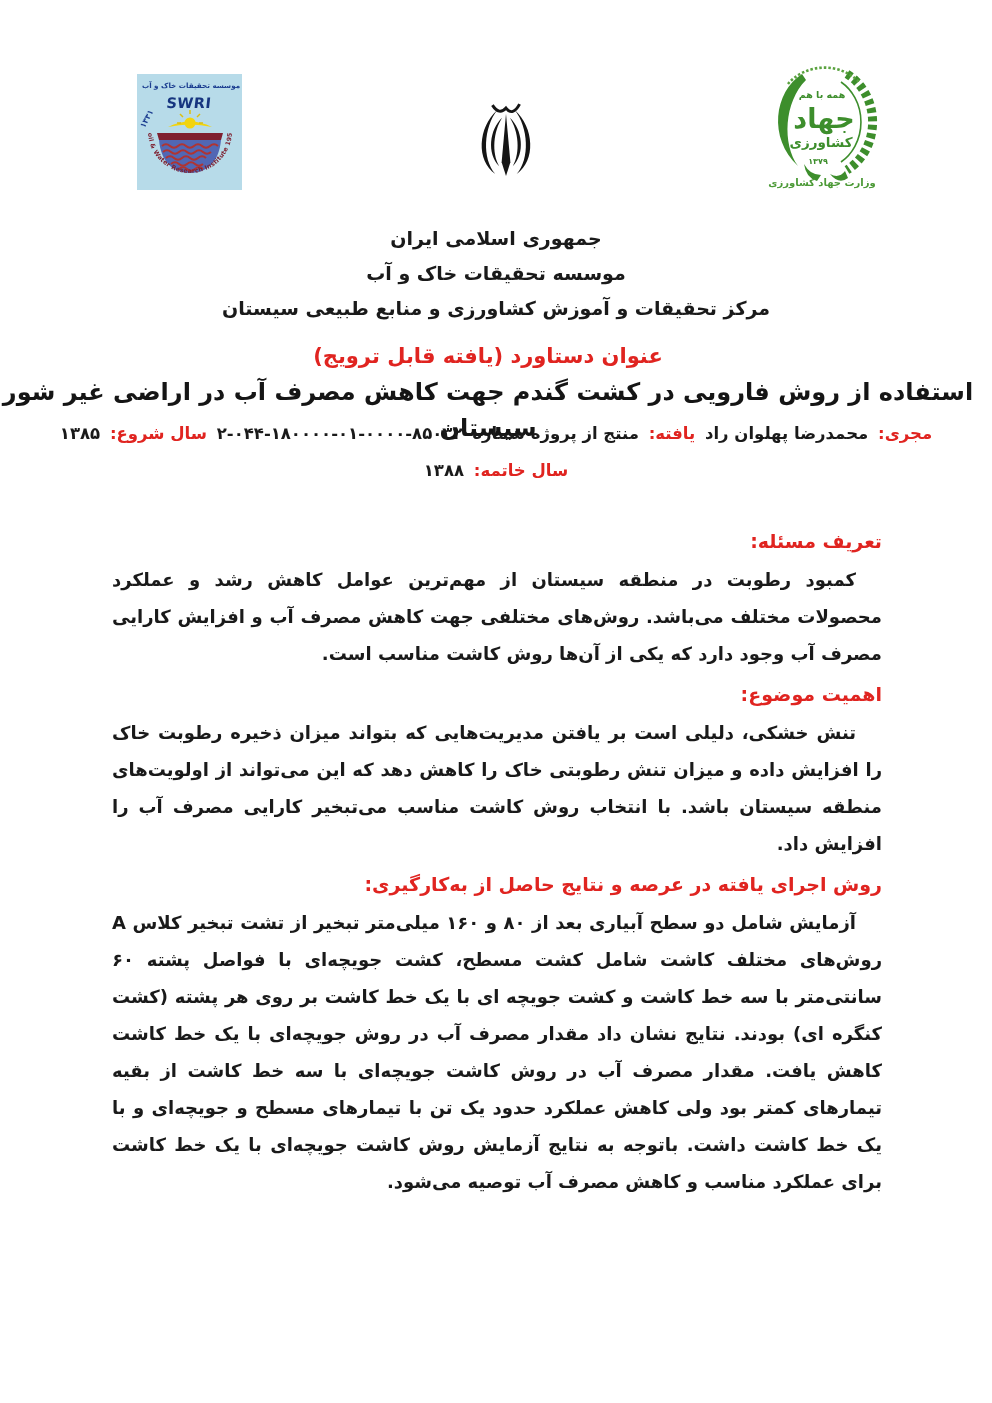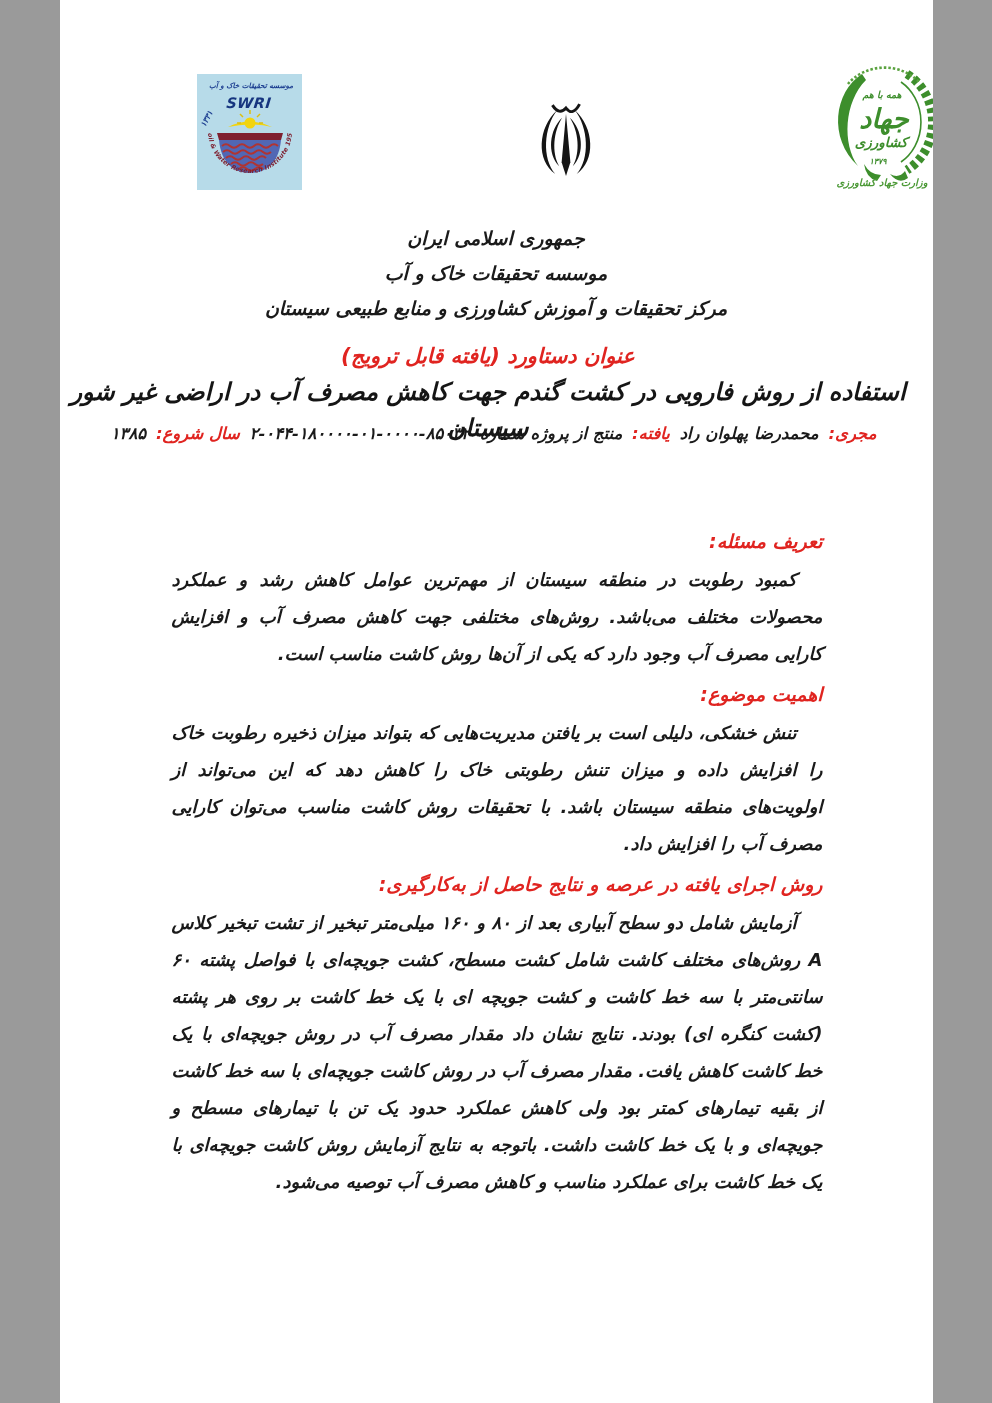"موسسه تحقیقات خاک و آب" .page { font-style: italic -> none; width: 873px -> 992px }
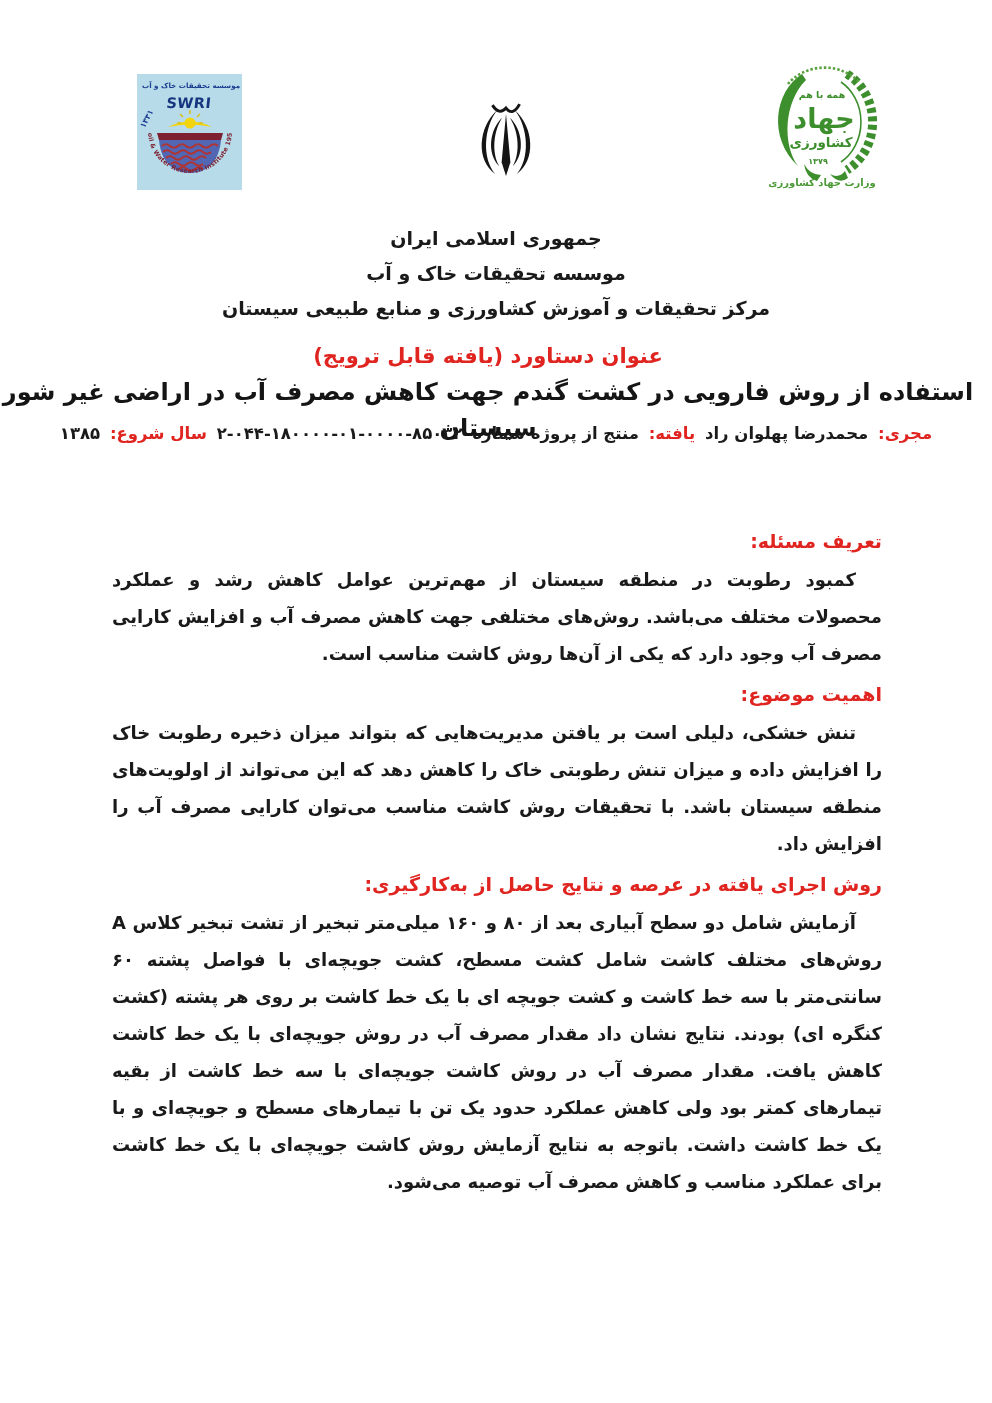"سال خاتمه: ۱۳۸۸" div.row2 { html: none -> <div> <span>سال خاتمه:</span> <span>۱۳۸۸</span> </div> }
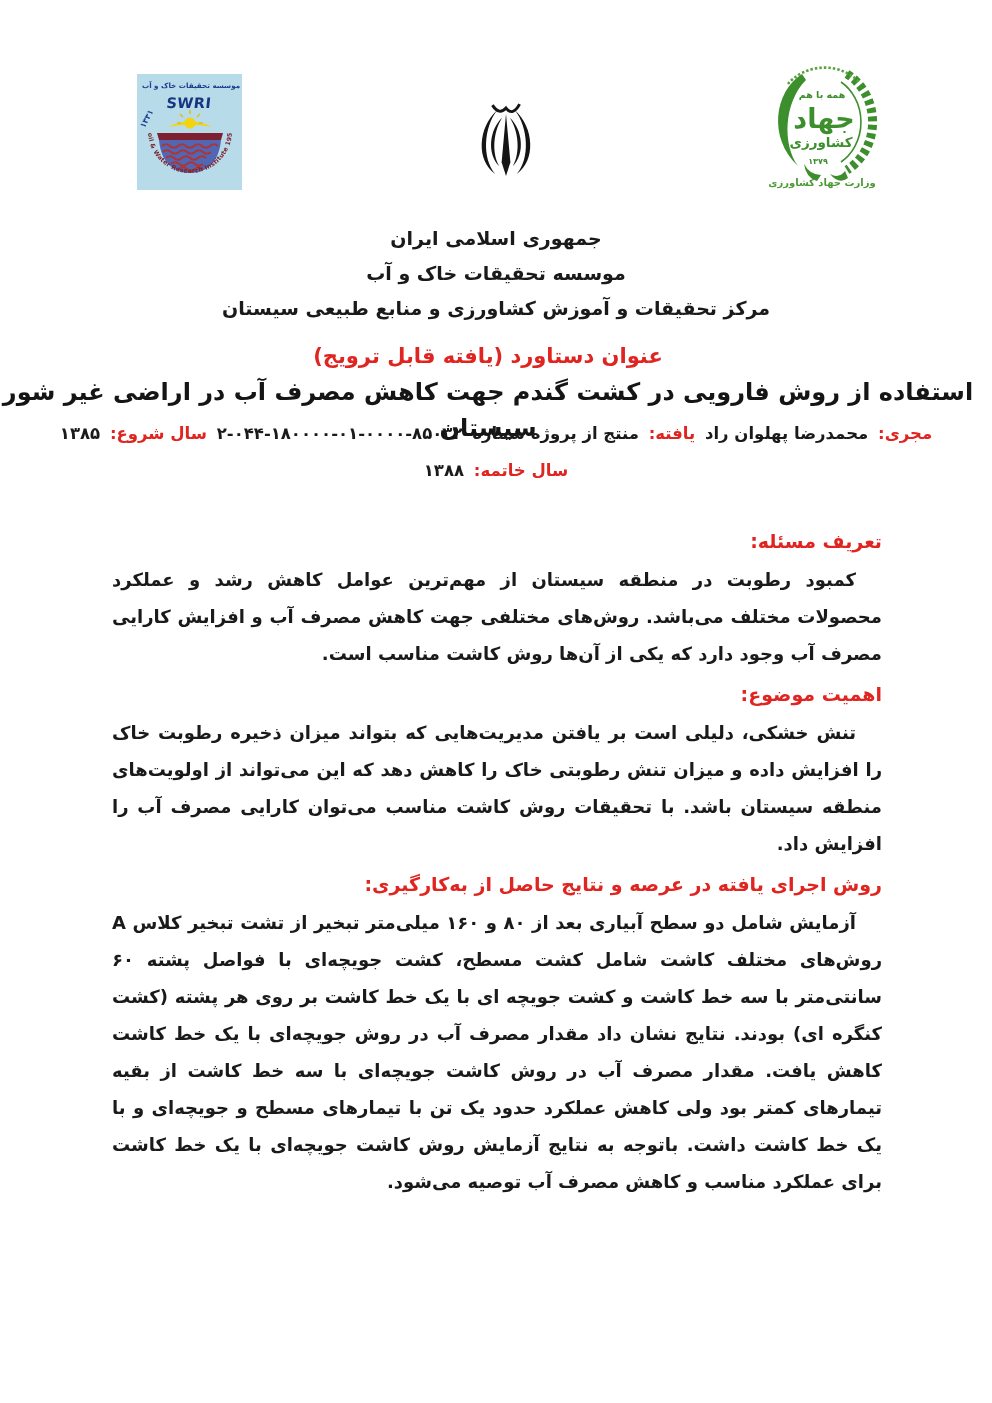"تنش خشکی، دلیلی است بر" p.sec-body { text: تحقیقات روش کاشت مناسب می‌توان -> انتخاب روش کاشت مناسب می‌تبخیر }
